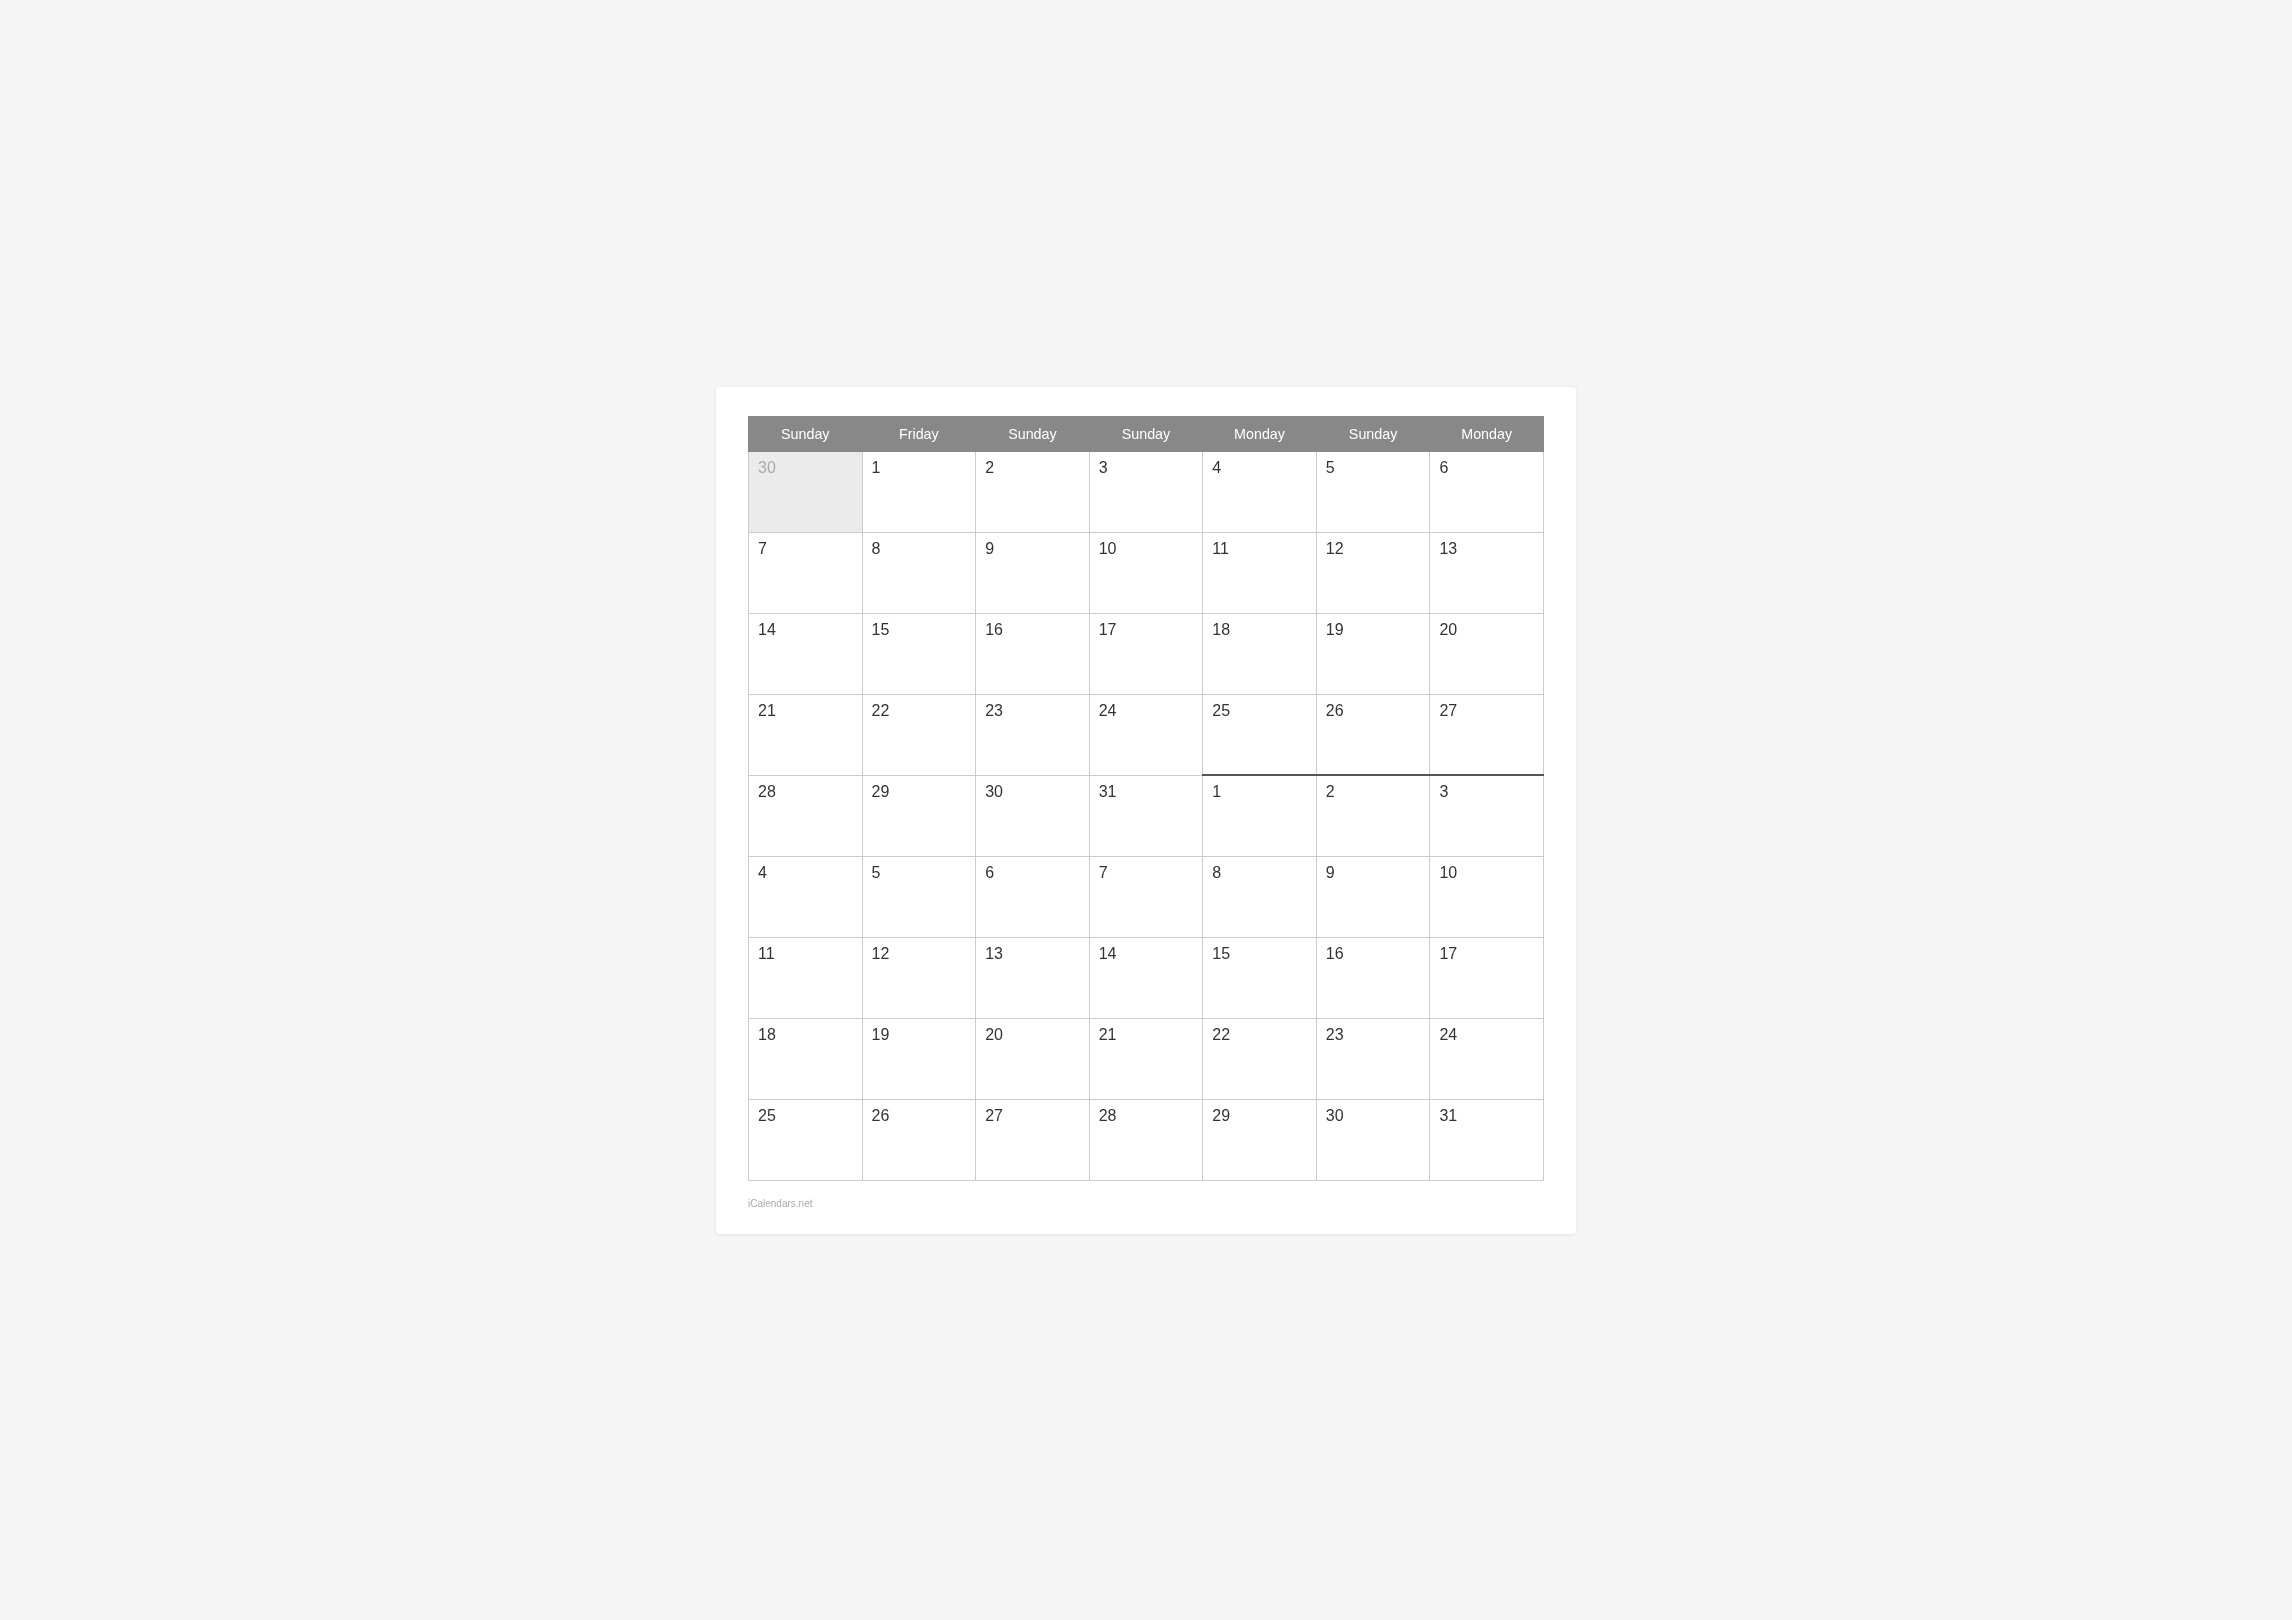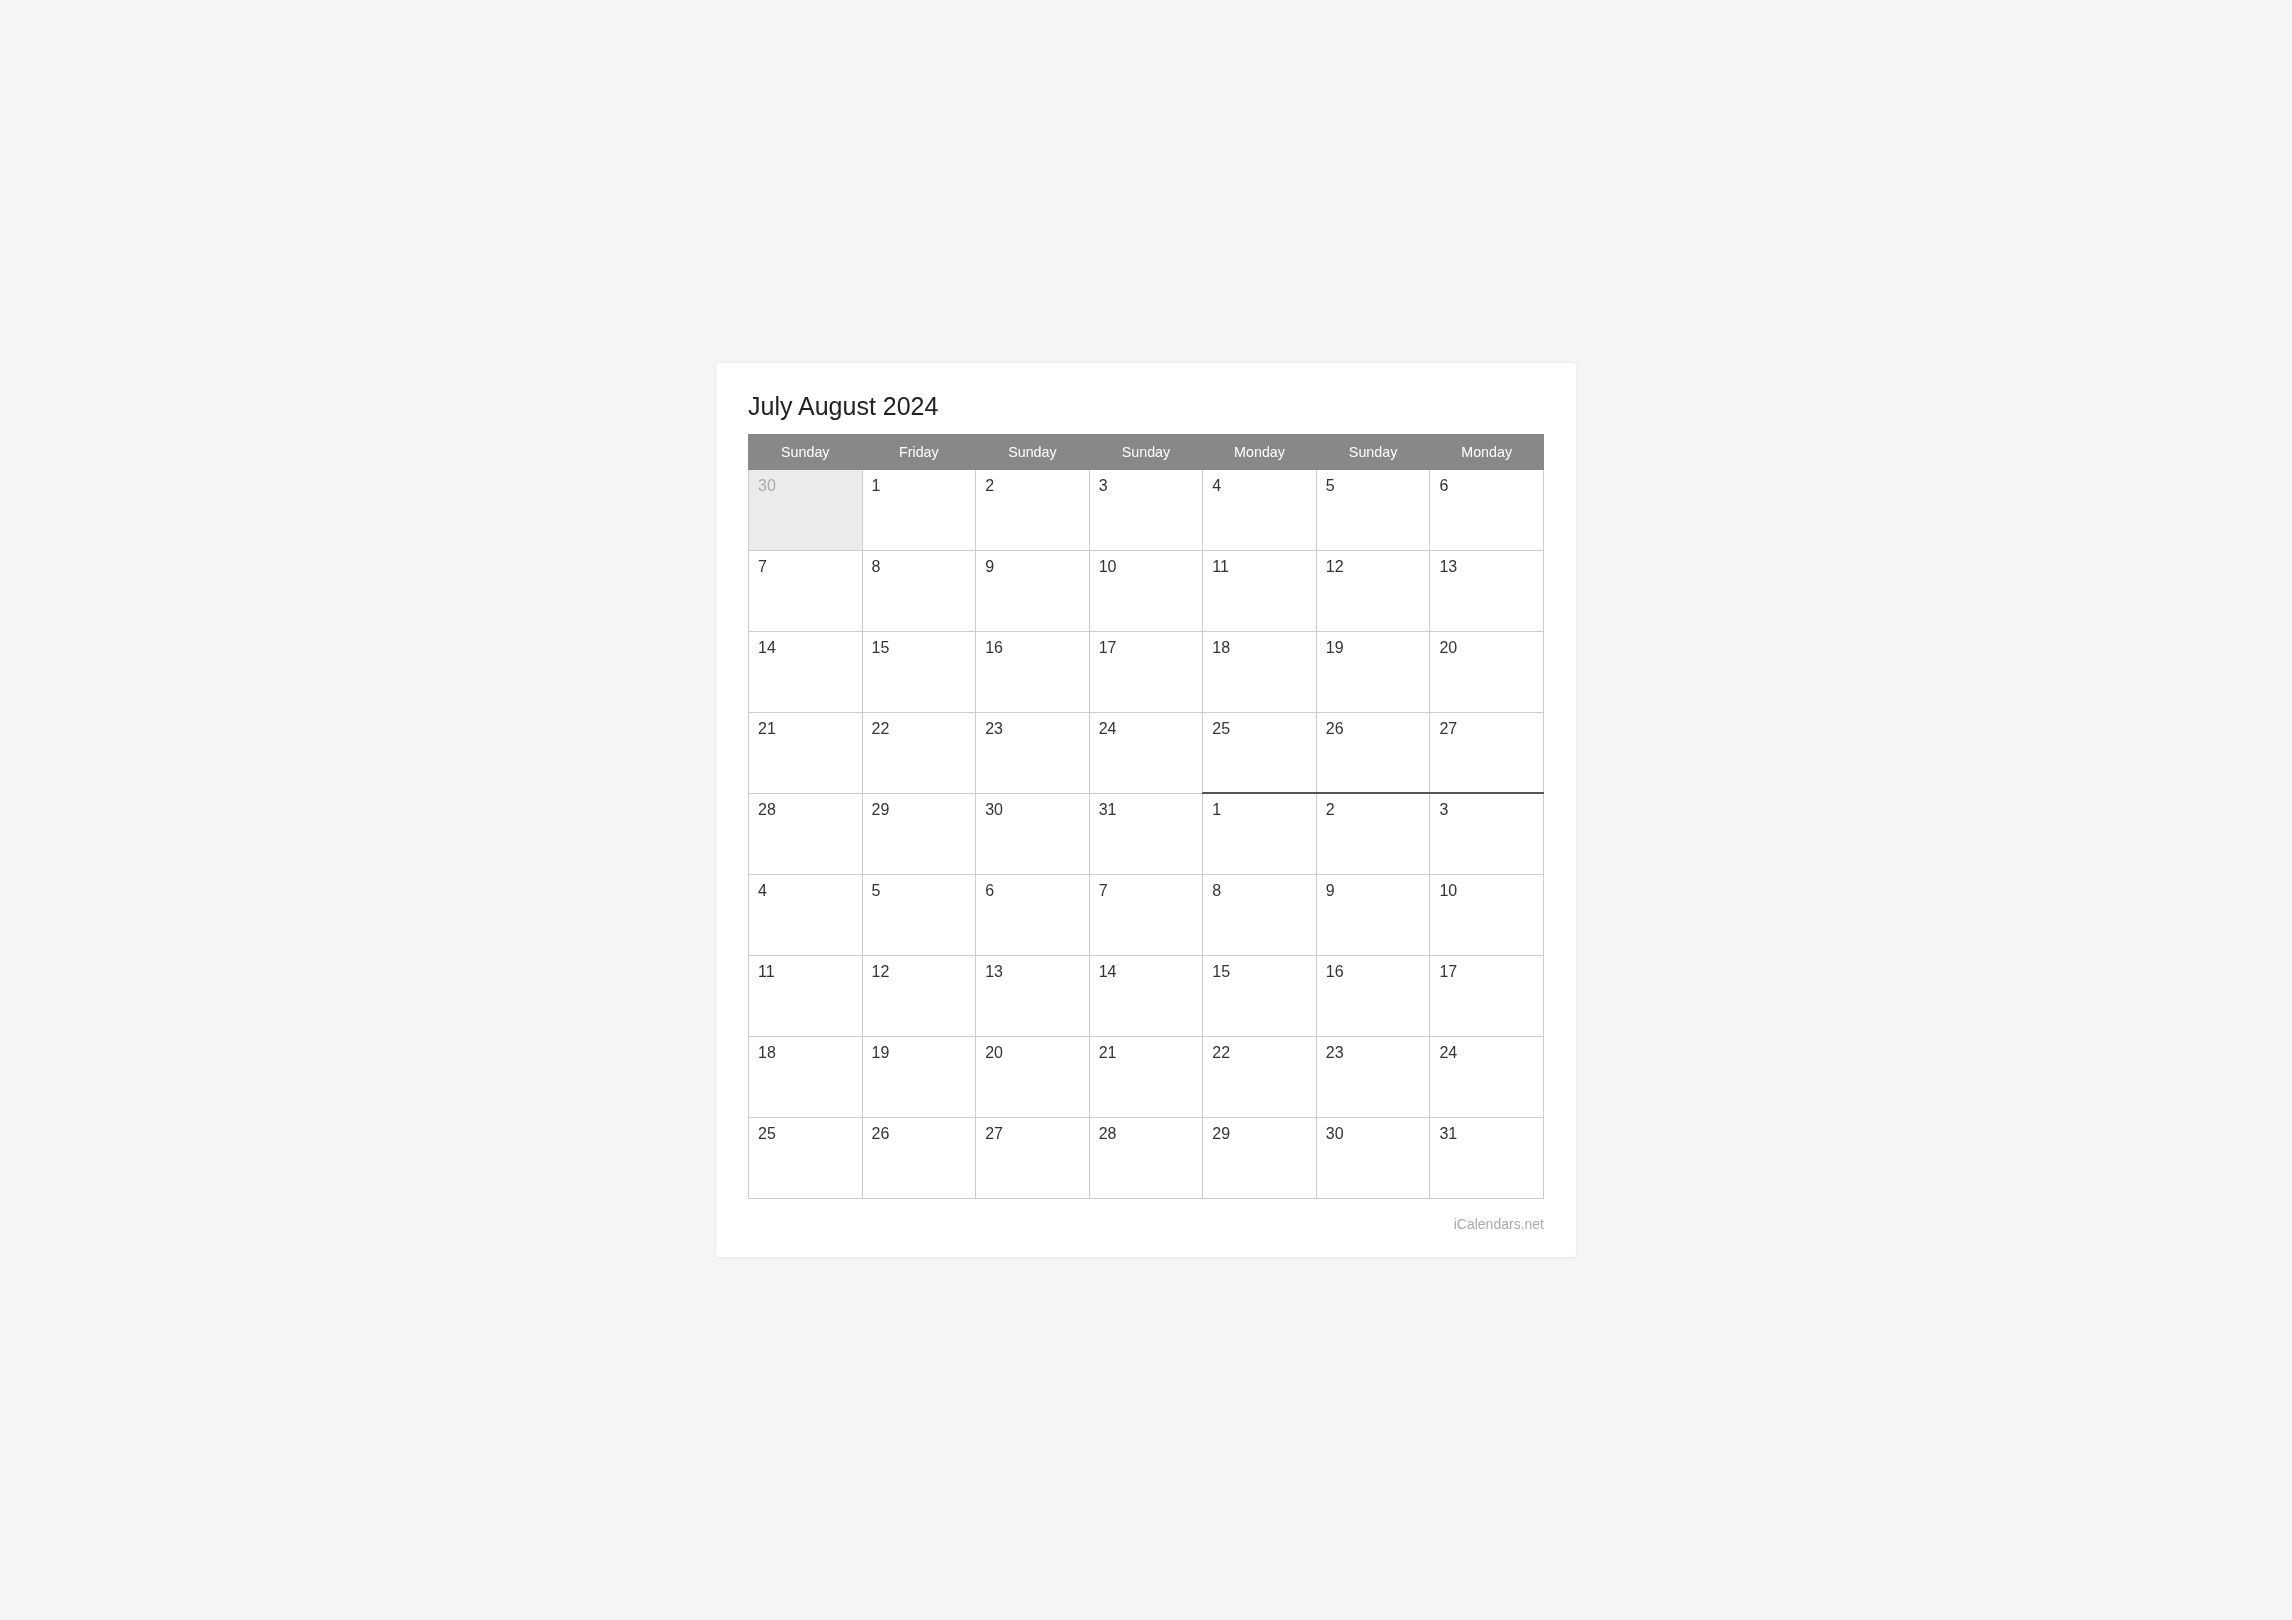"July August 2024" h1.calendar-title { html: <h1>July August 2024</h1> -> none }
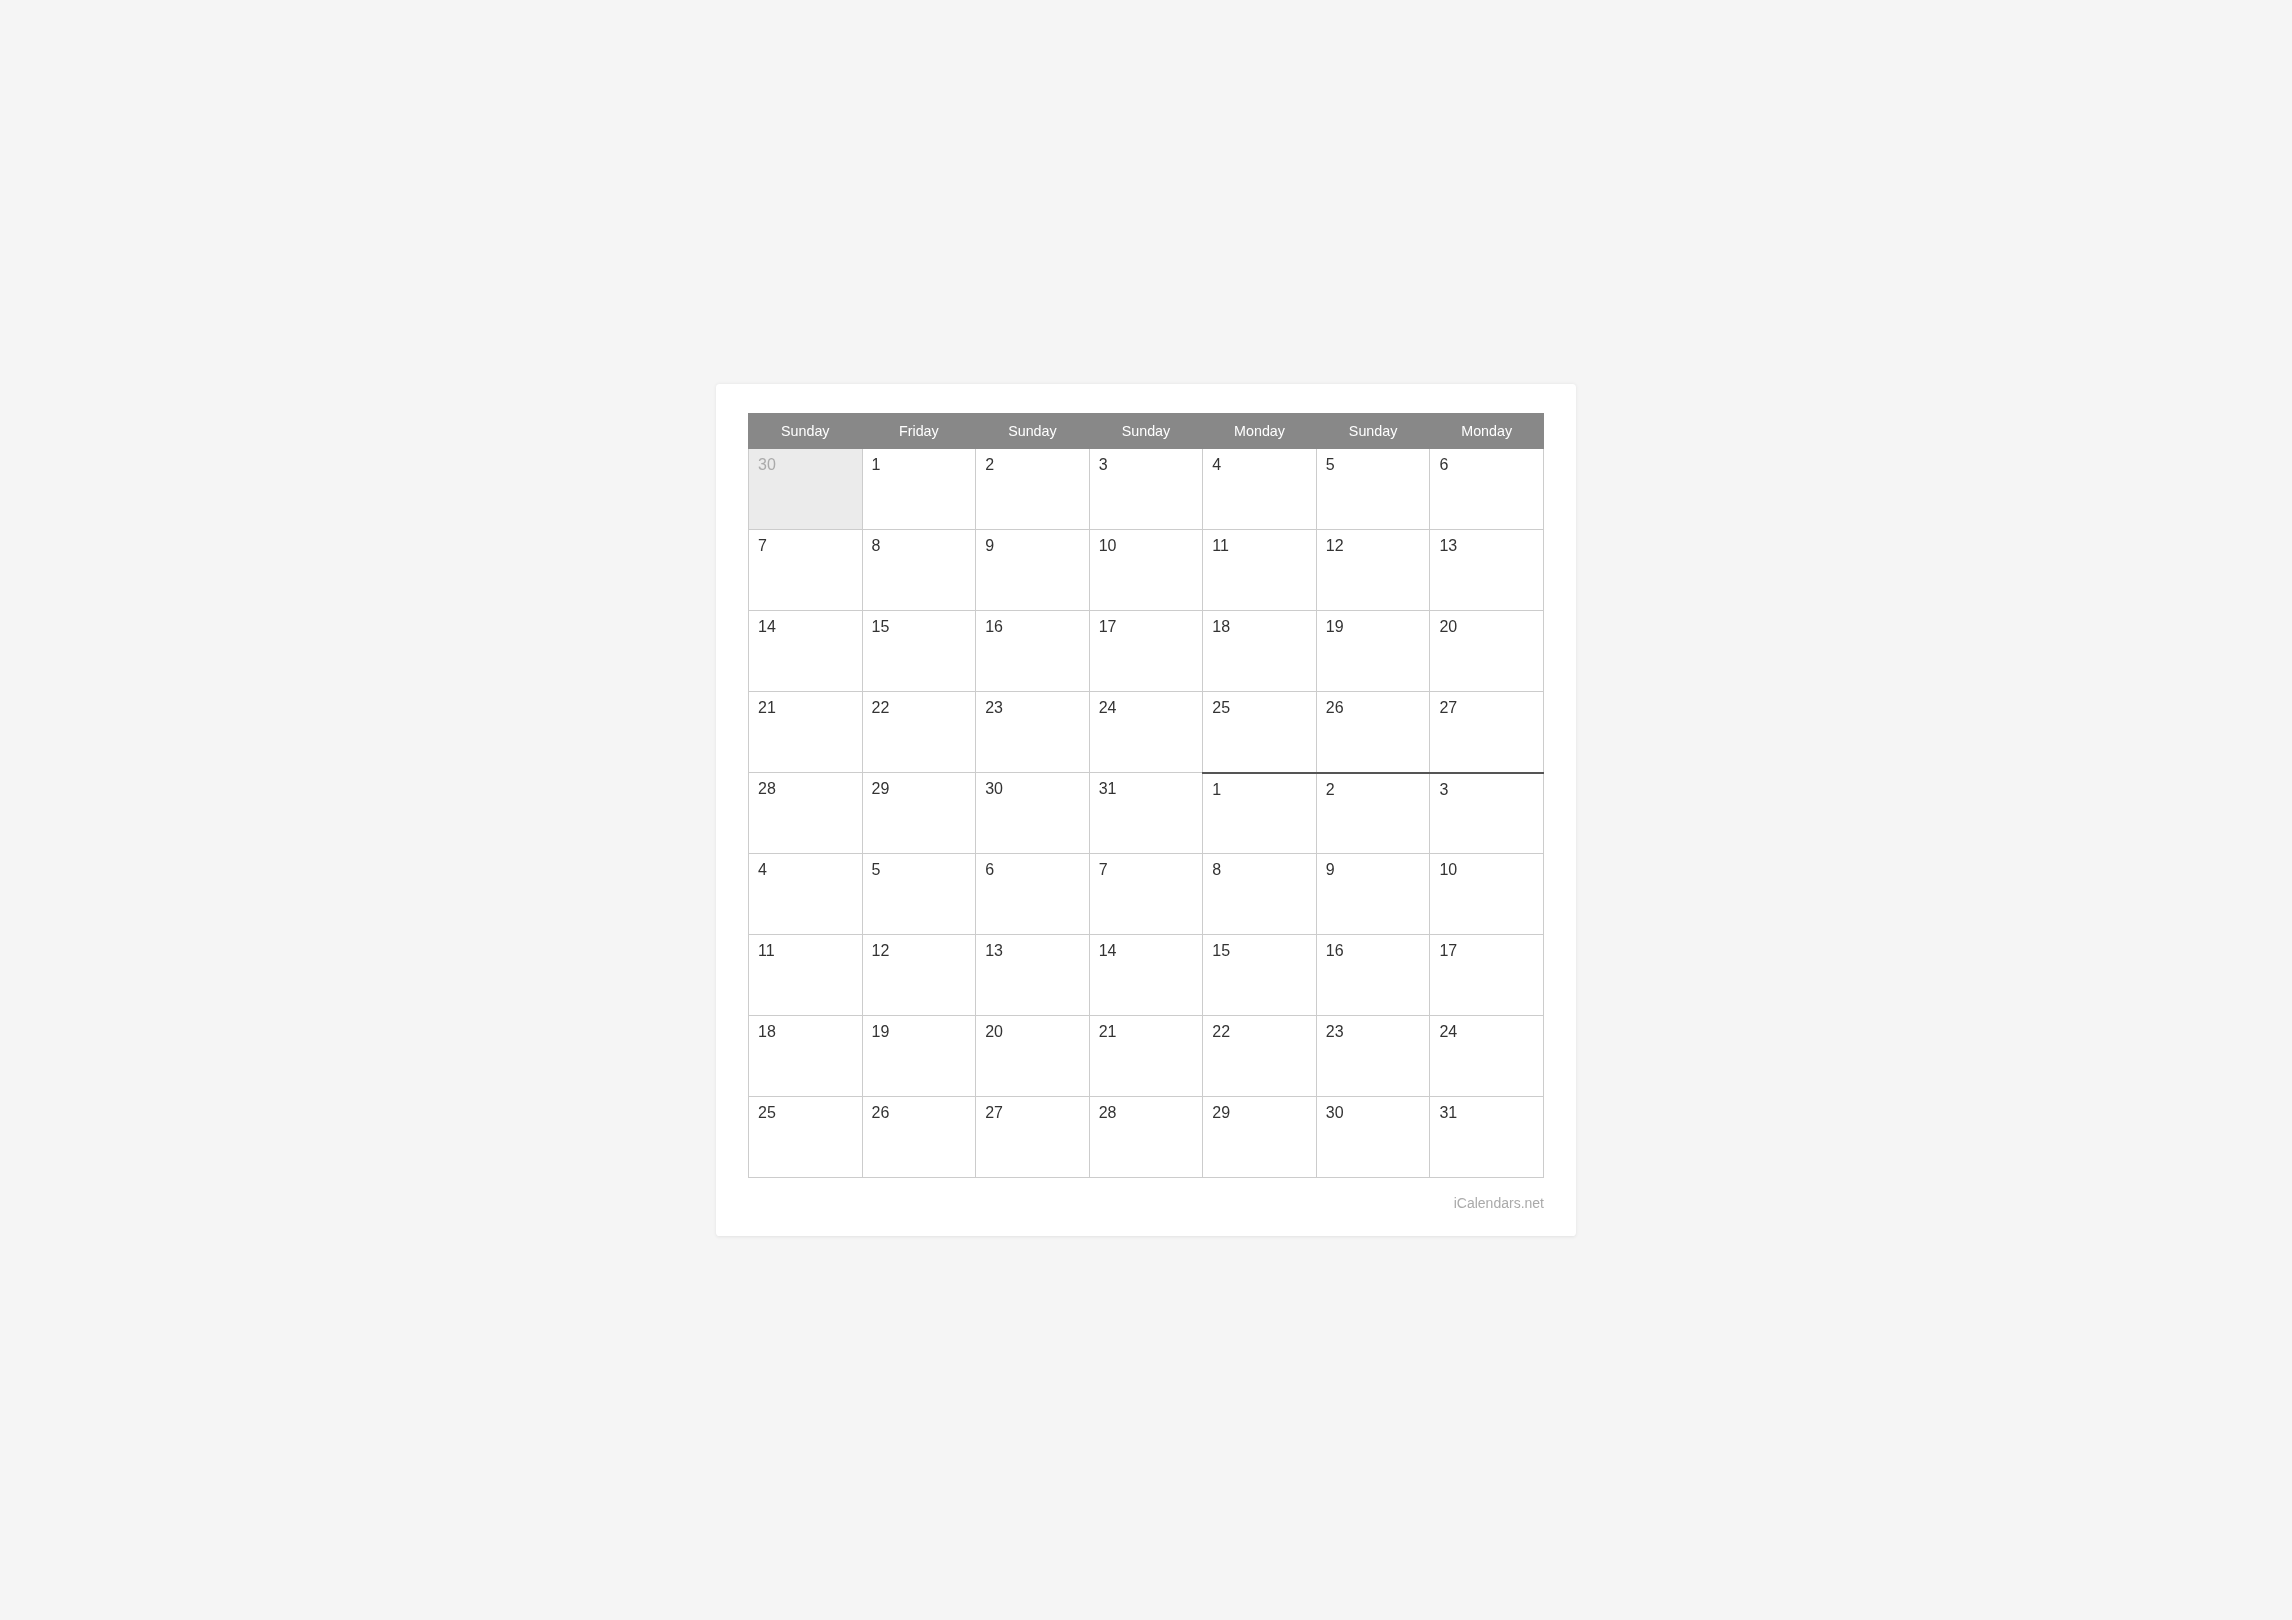"iCalendars.net" .watermark { font-size: 14px -> 10px; text-align: right -> none }
